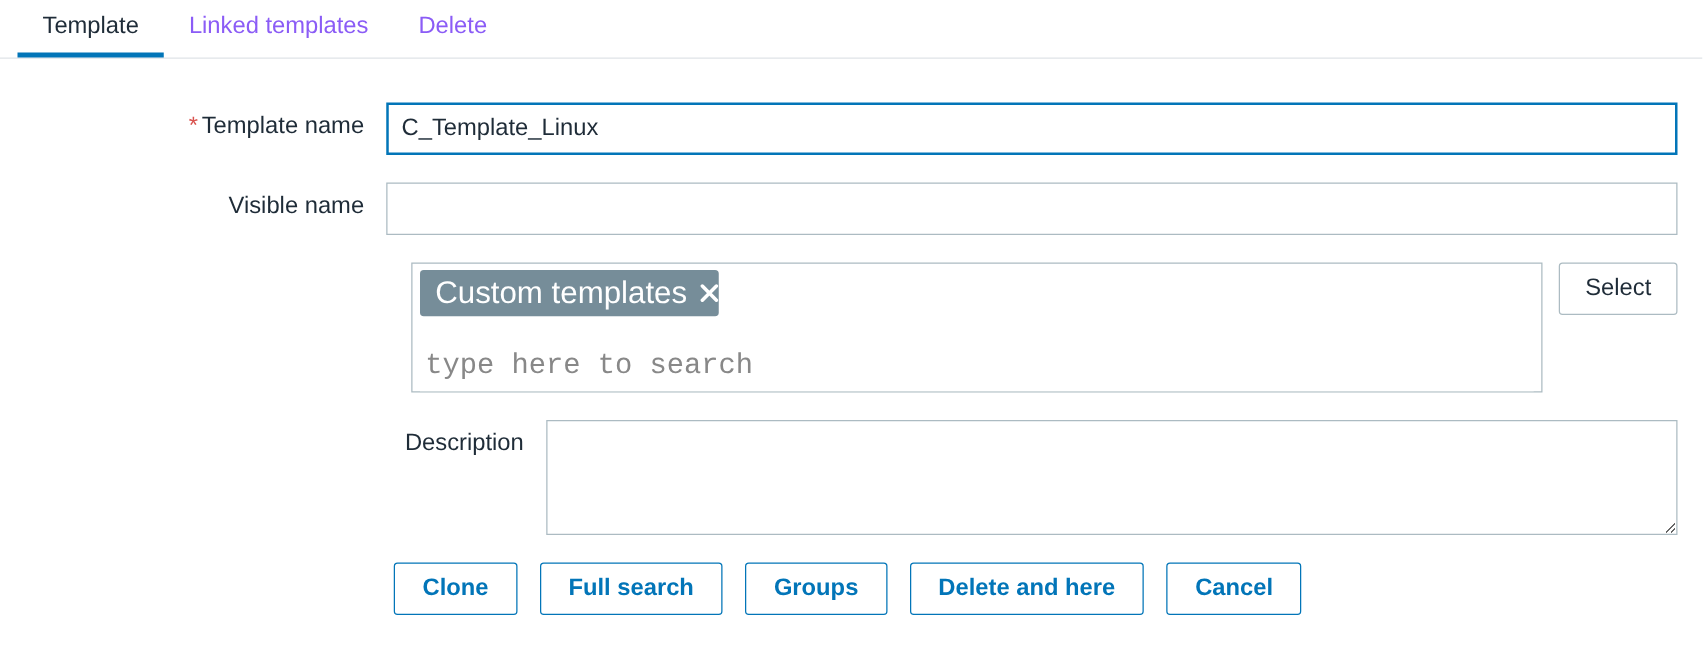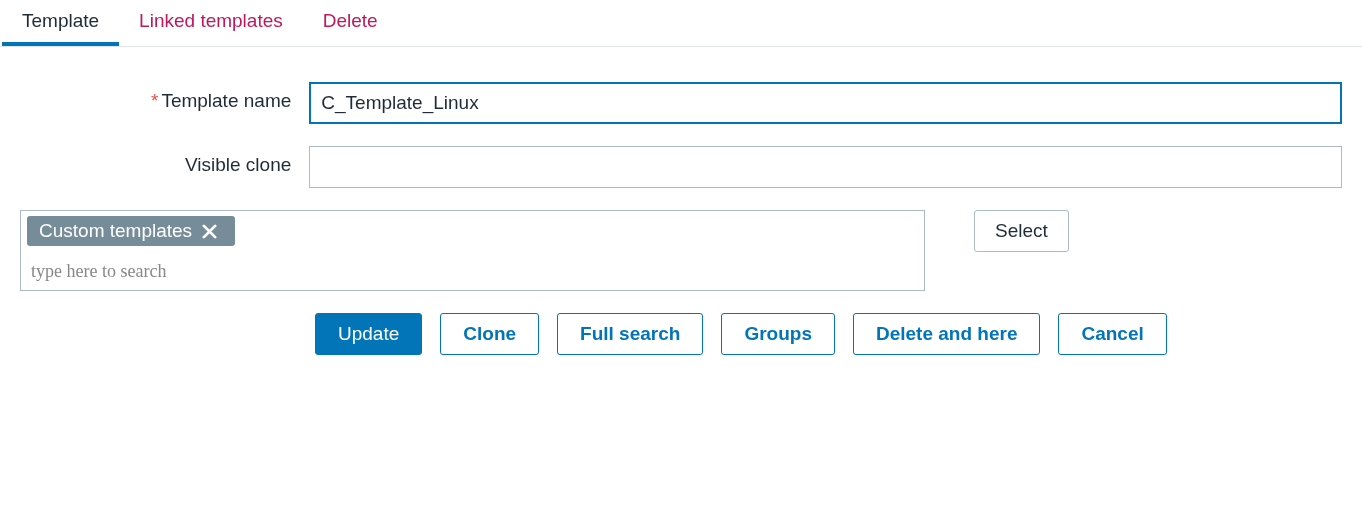"Template" .tabs { padding-left: 2px -> 14px }
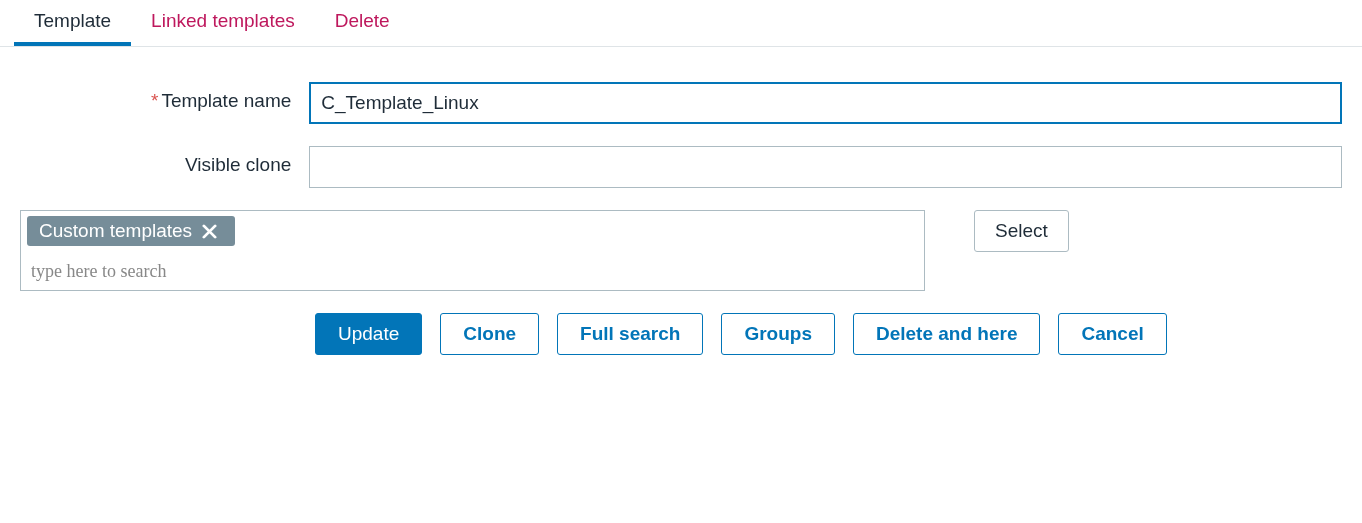"Linked templates" .tab { color: #be185d -> #8b5cf6 }
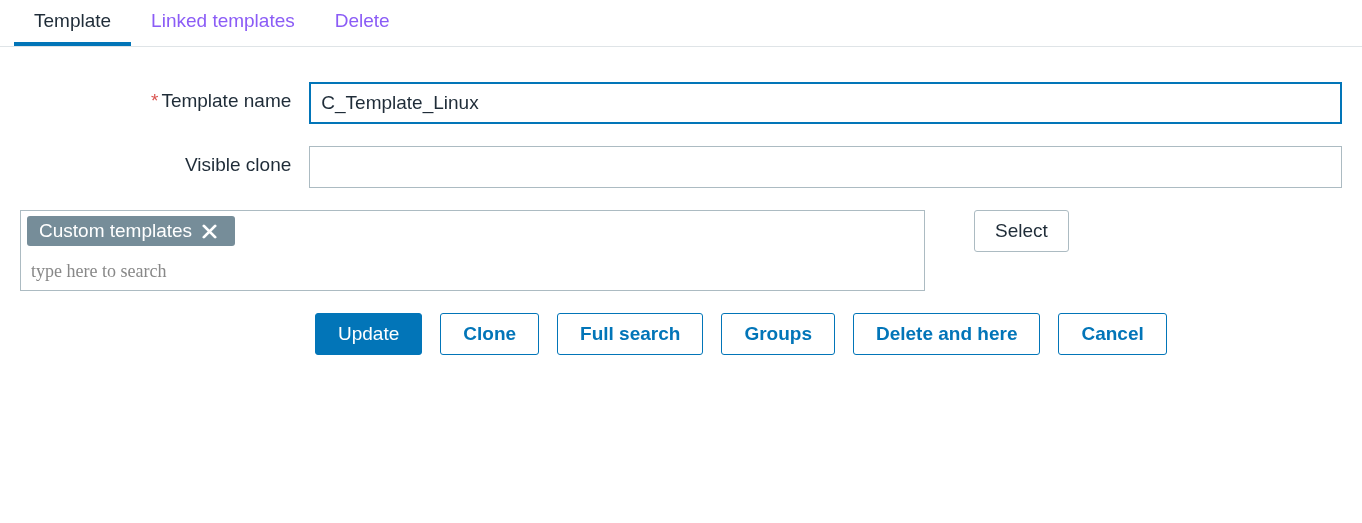"* Template name" .form-row { justify-content: none -> flex-end }
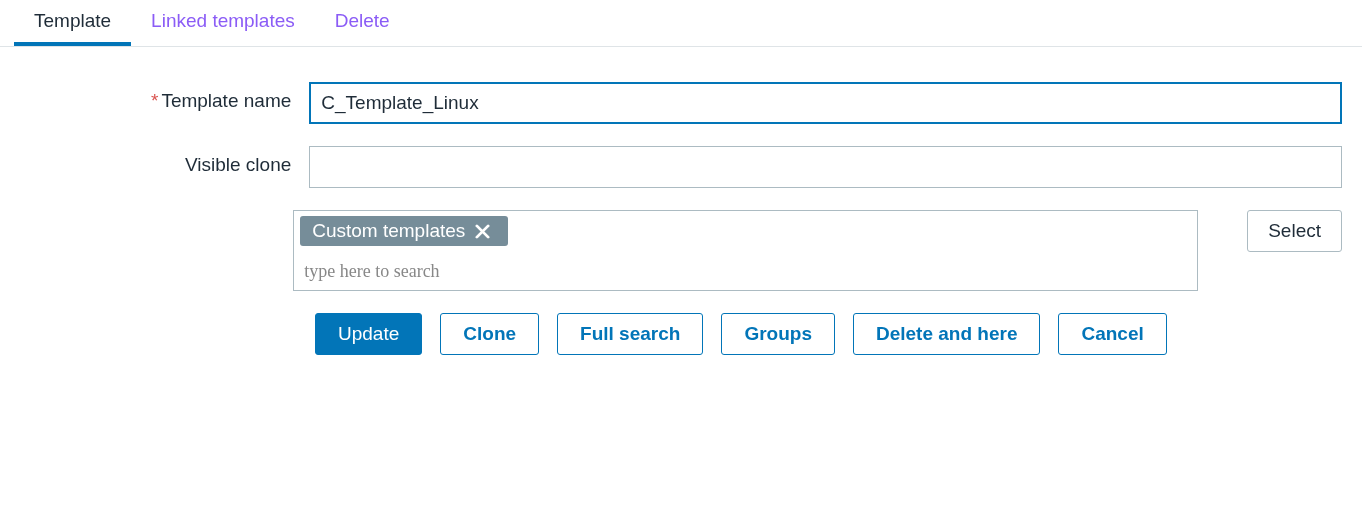"Visible clone" span { text: clone -> name }
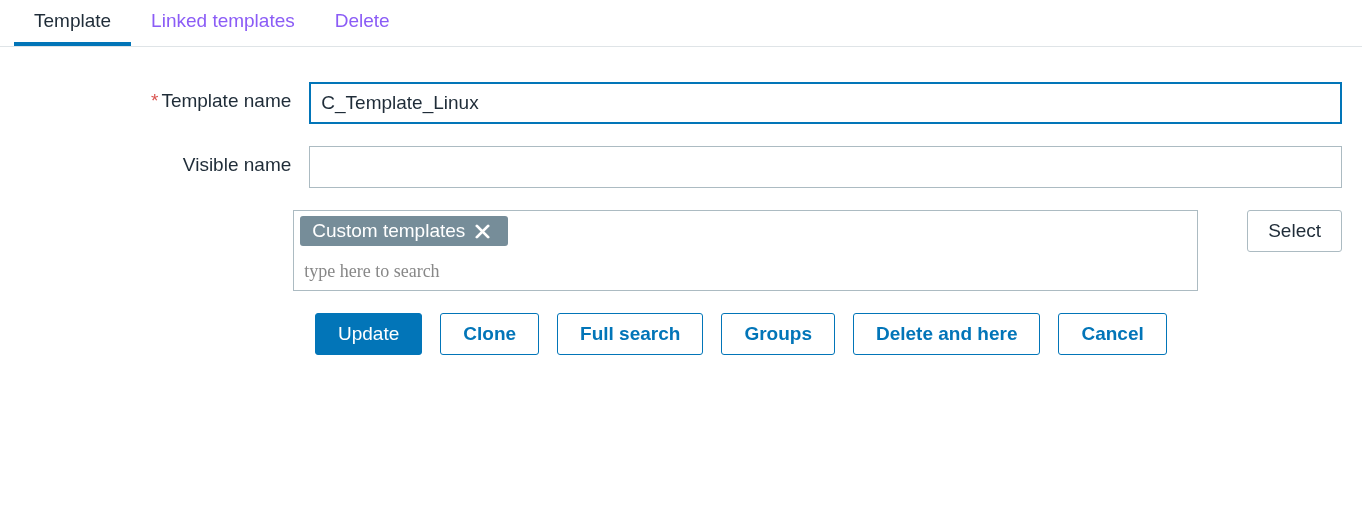"Custom templates" .tag { font-size: 19px -> 25px; margin-bottom: 9px -> 20px; padding: 4px 18px 4px 12px -> 4px 0 4px 12px }
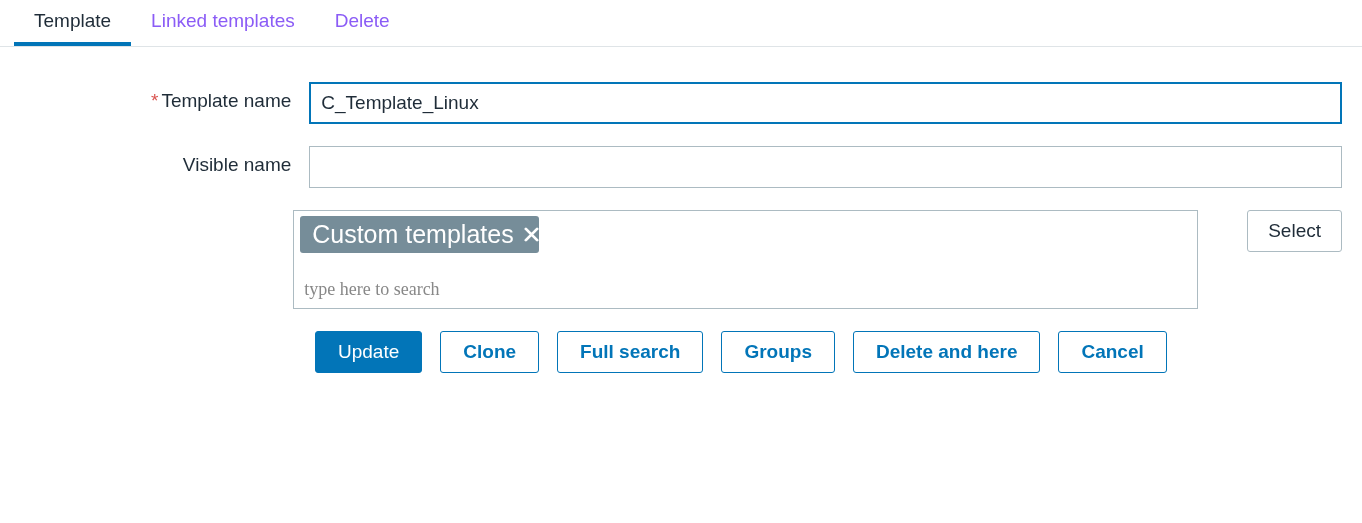"Select" .select-btn { margin-left: 36px -> none }
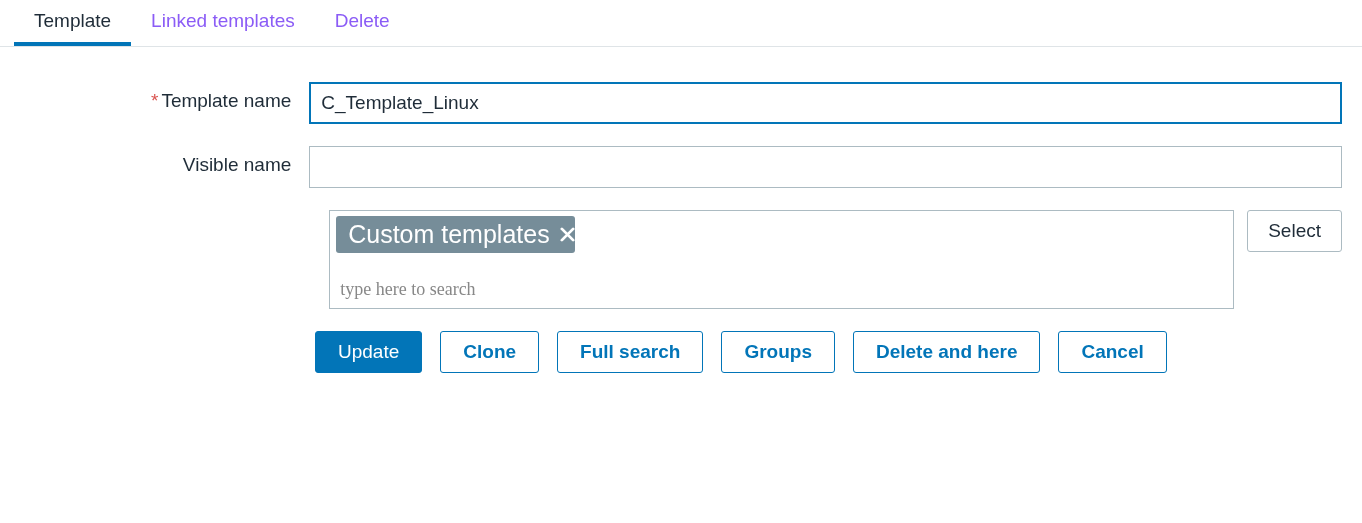"type here to search" .groups-search { font-family: Liberation Serif, serif -> Liberation Mono, monospace; font-size: 18px -> 23px }
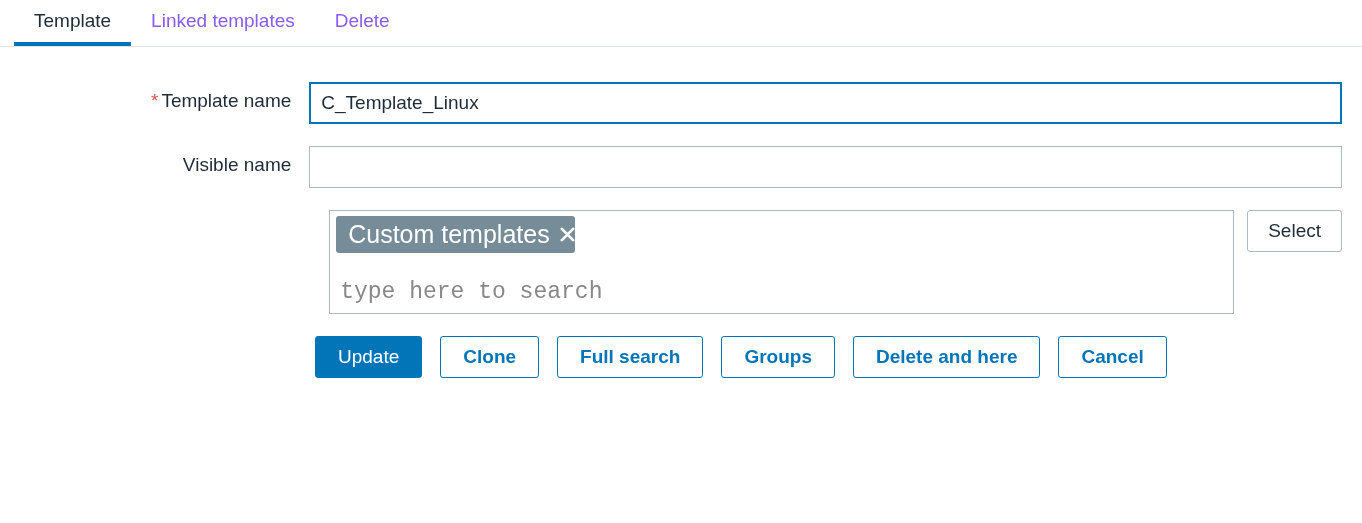"Description" div.form-row { html: none -> <div> <div> <span>Description</span> </div> <textarea></textarea> </div> }
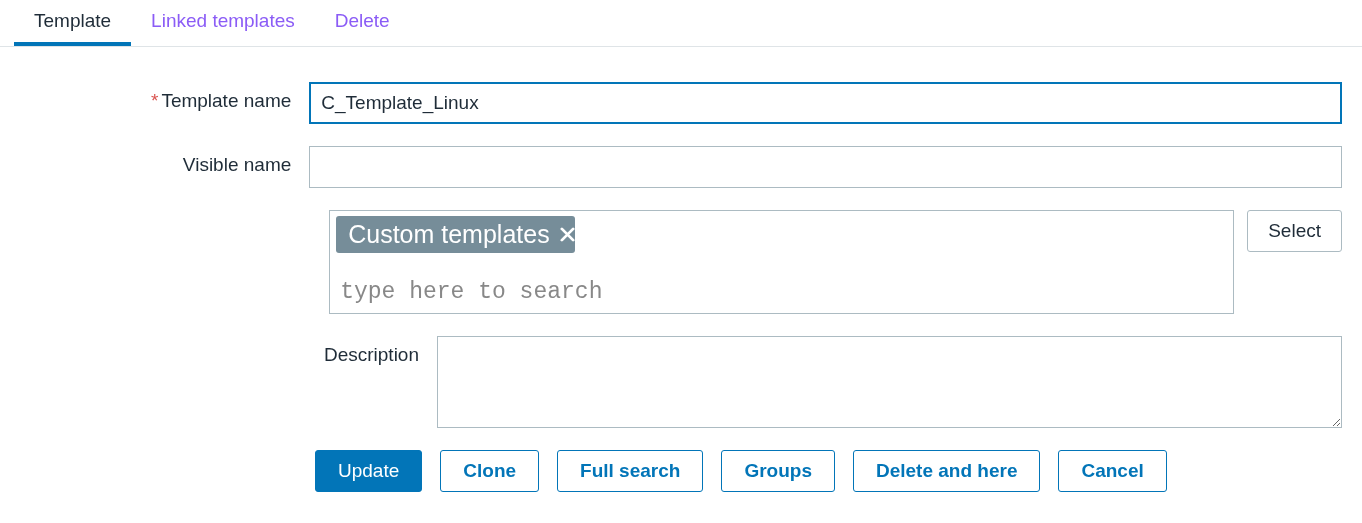"Update" button.btn { html: <button>Update</button> -> none }
